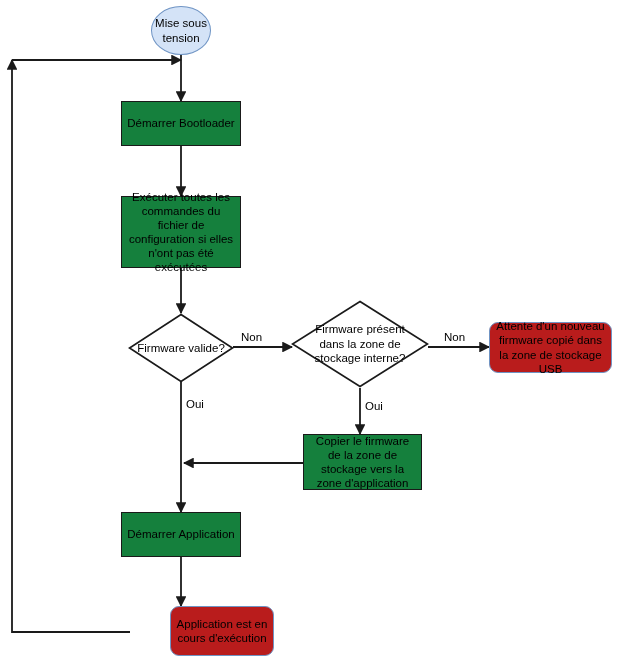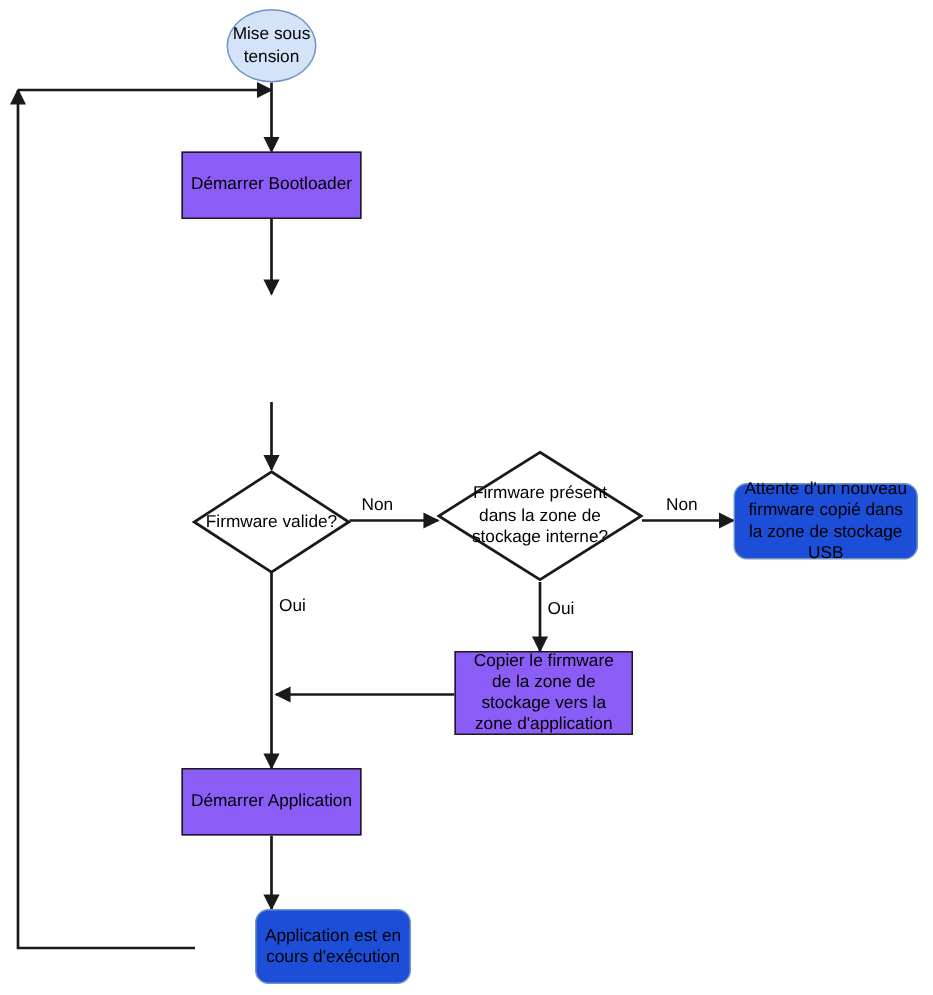"Démarrer Bootloader" .process { background: #8b5cf6 -> #15803d }
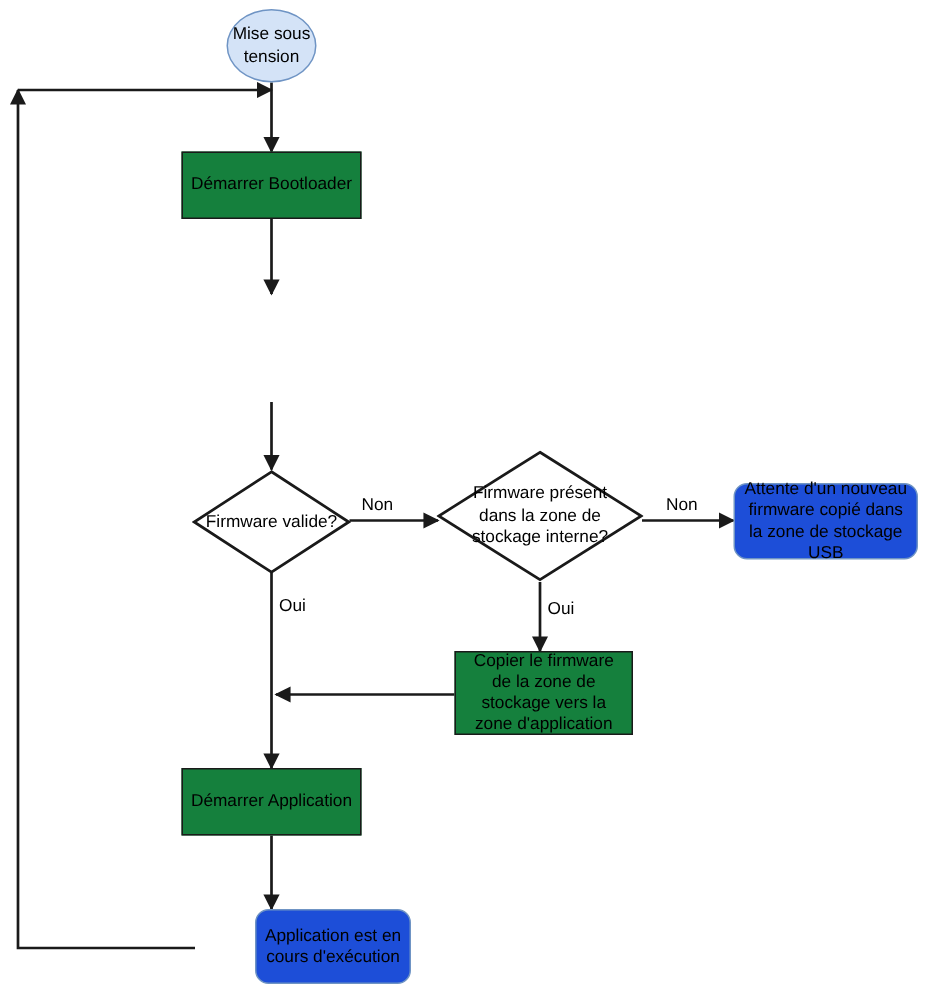"Exécuter toutes les commandes du" div.node { html: none -> <div> <span>Exécuter toutes les commandes du fichier de configuration si elles n'ont pas été exécutées</span> </div> }
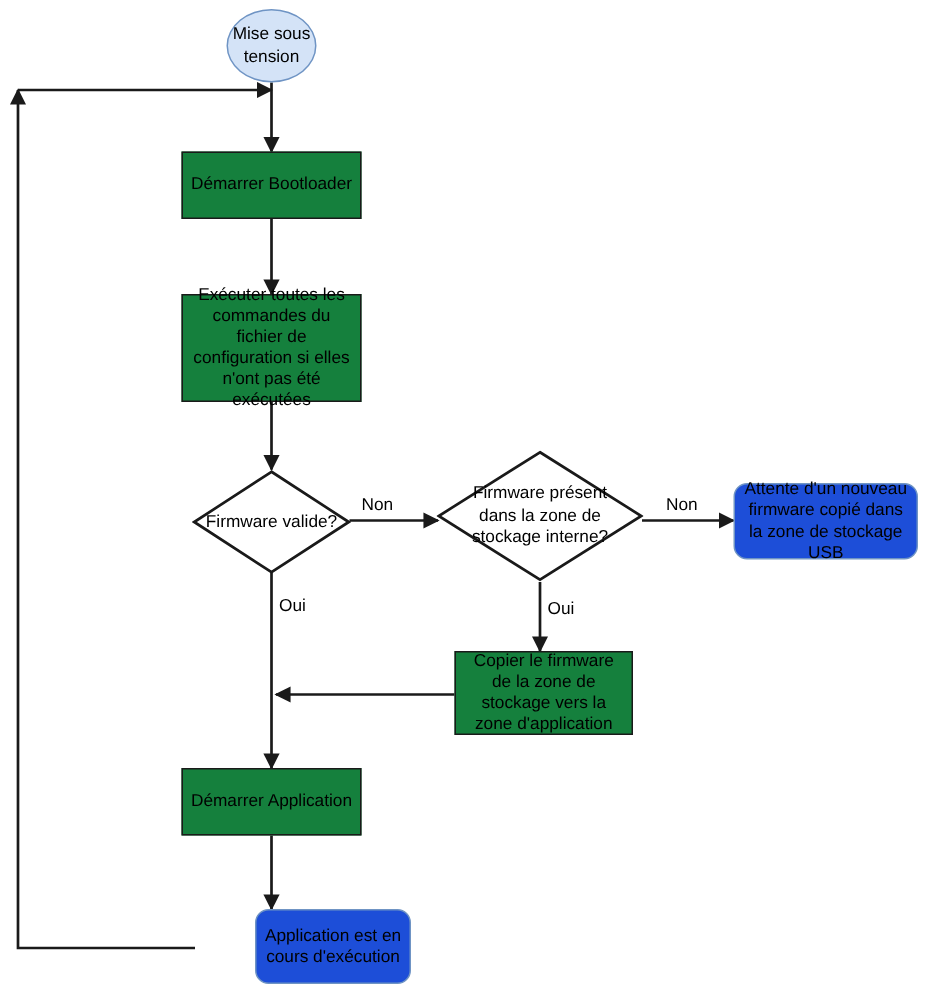"Attente d'un nouveau firmware copié" .rounded-blue { background: #1d4ed8 -> #b91c1c }
